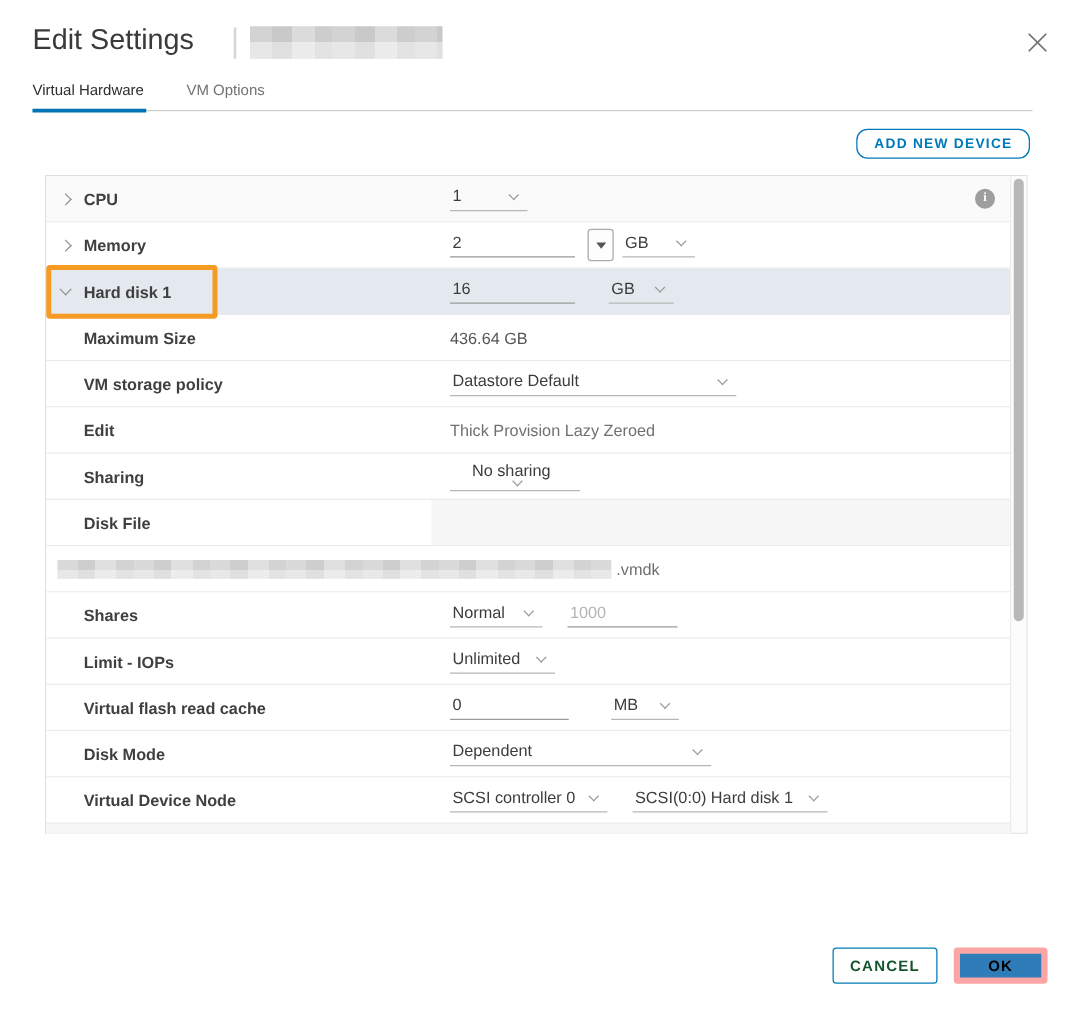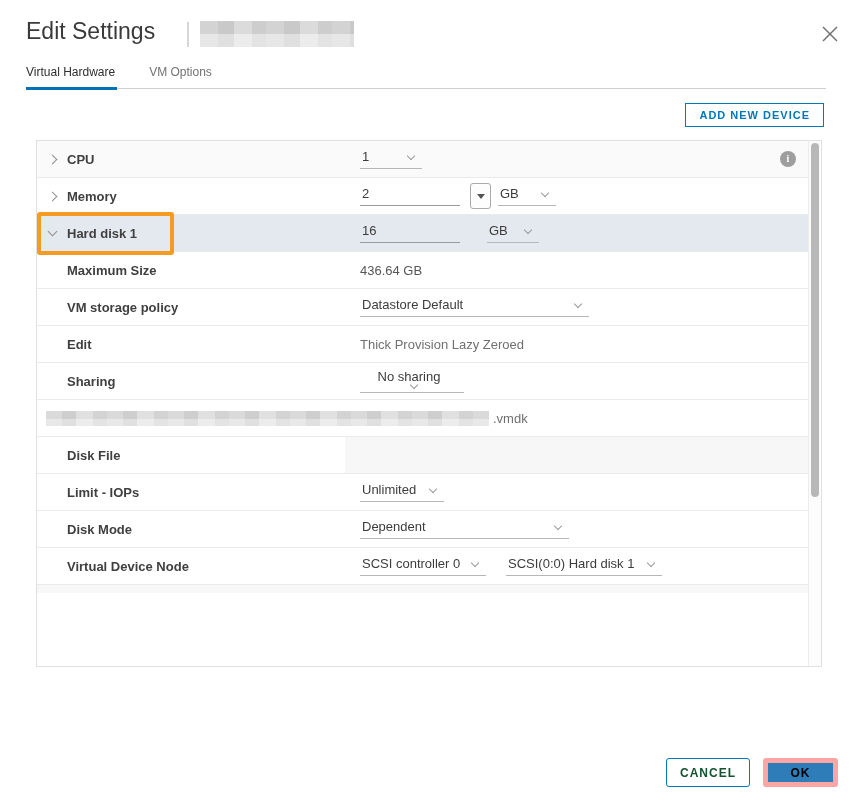"ADD NEW DEVICE" .add-btn { border-radius: 0 -> 9px }
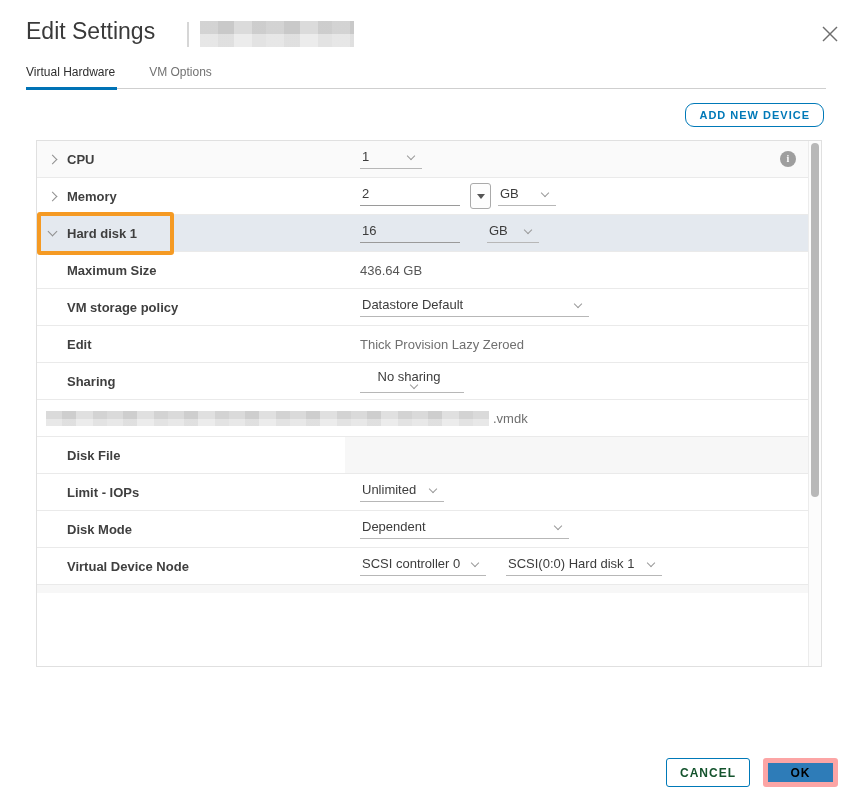".vmdk" div.row { order: before "Disk File" -> after "Disk File" }
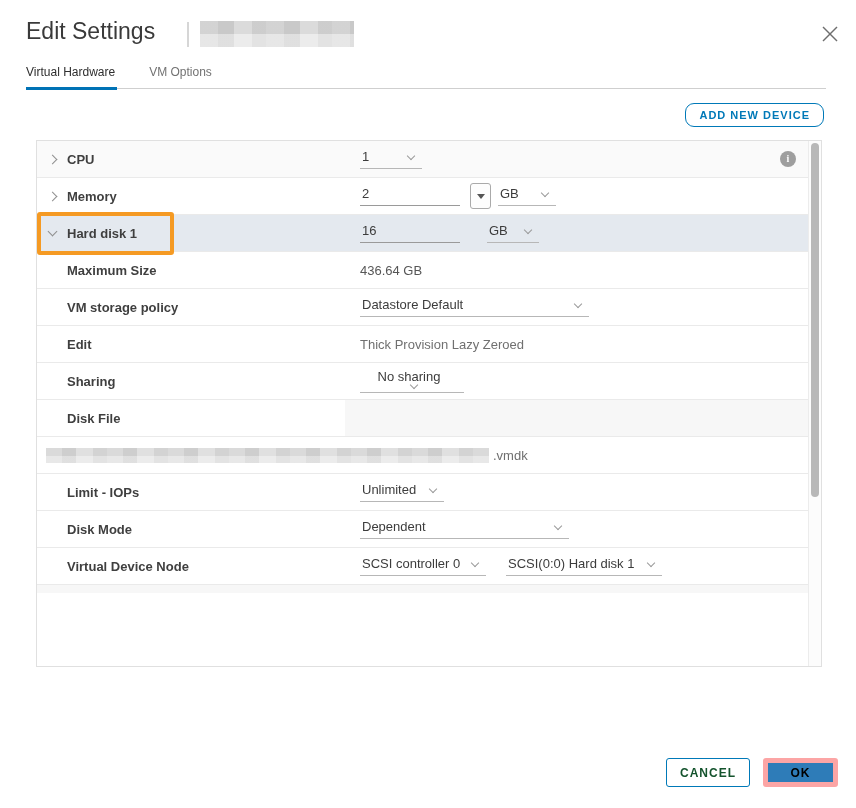"Shares" div.row { html: none -> <div> <span></span> <span>Shares</span> <div> <div> <span>Normal</span> <span></span> </div> <input> </div> </div> }
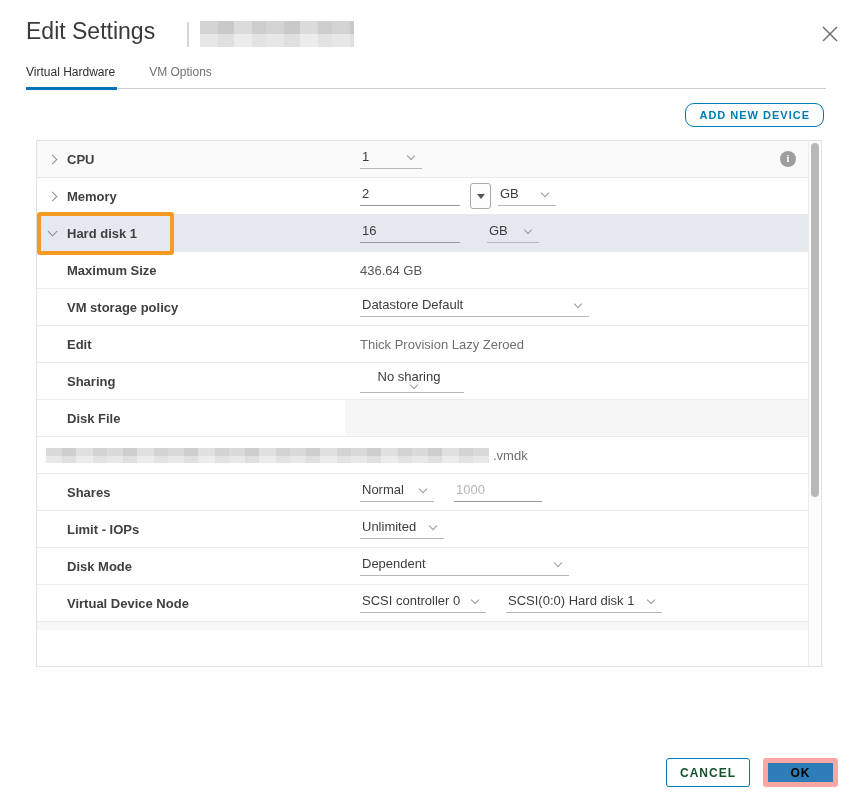"Virtual flash read cache" div.row { html: none -> <div> <span></span> <span>Virtual flash read cache</span> <div> <input> <div> <span>MB</span> <span></span> </div> </div> </div> }
